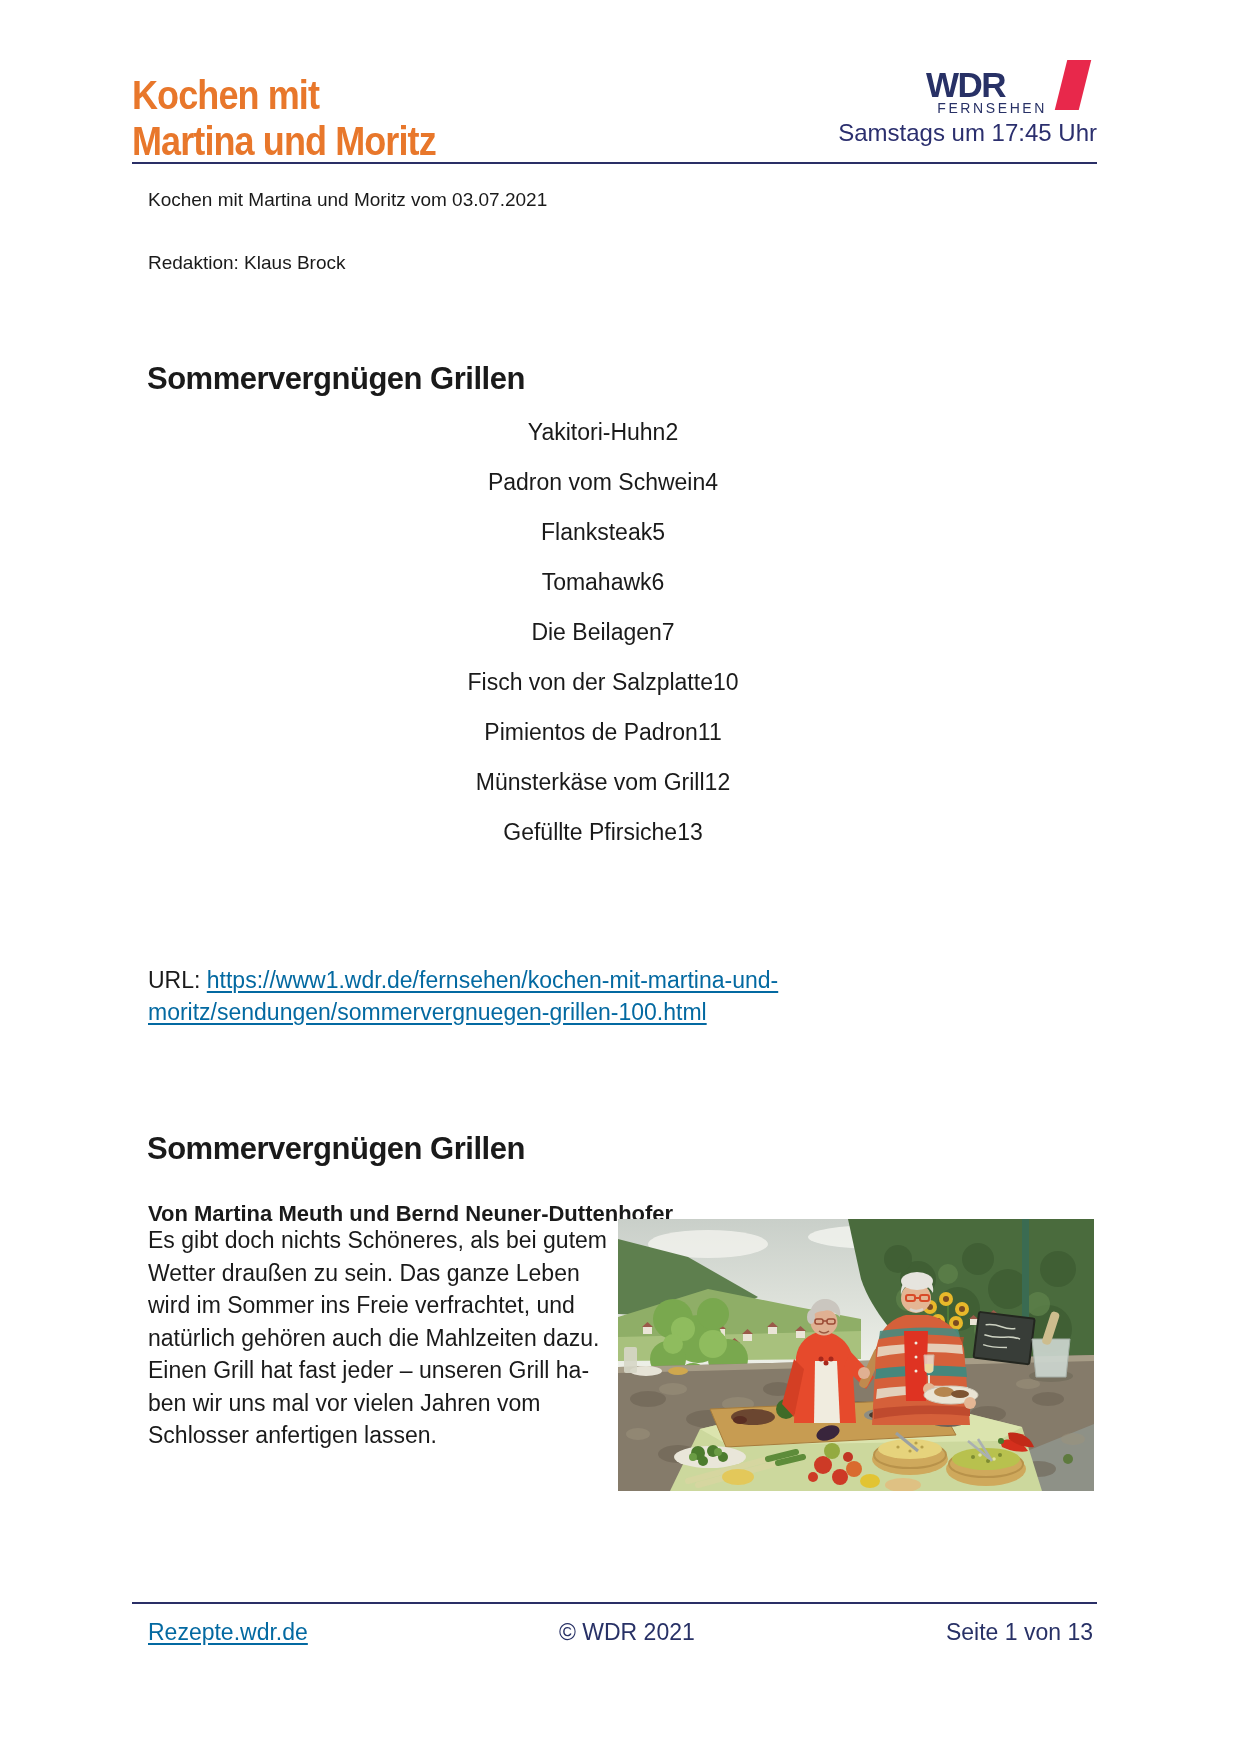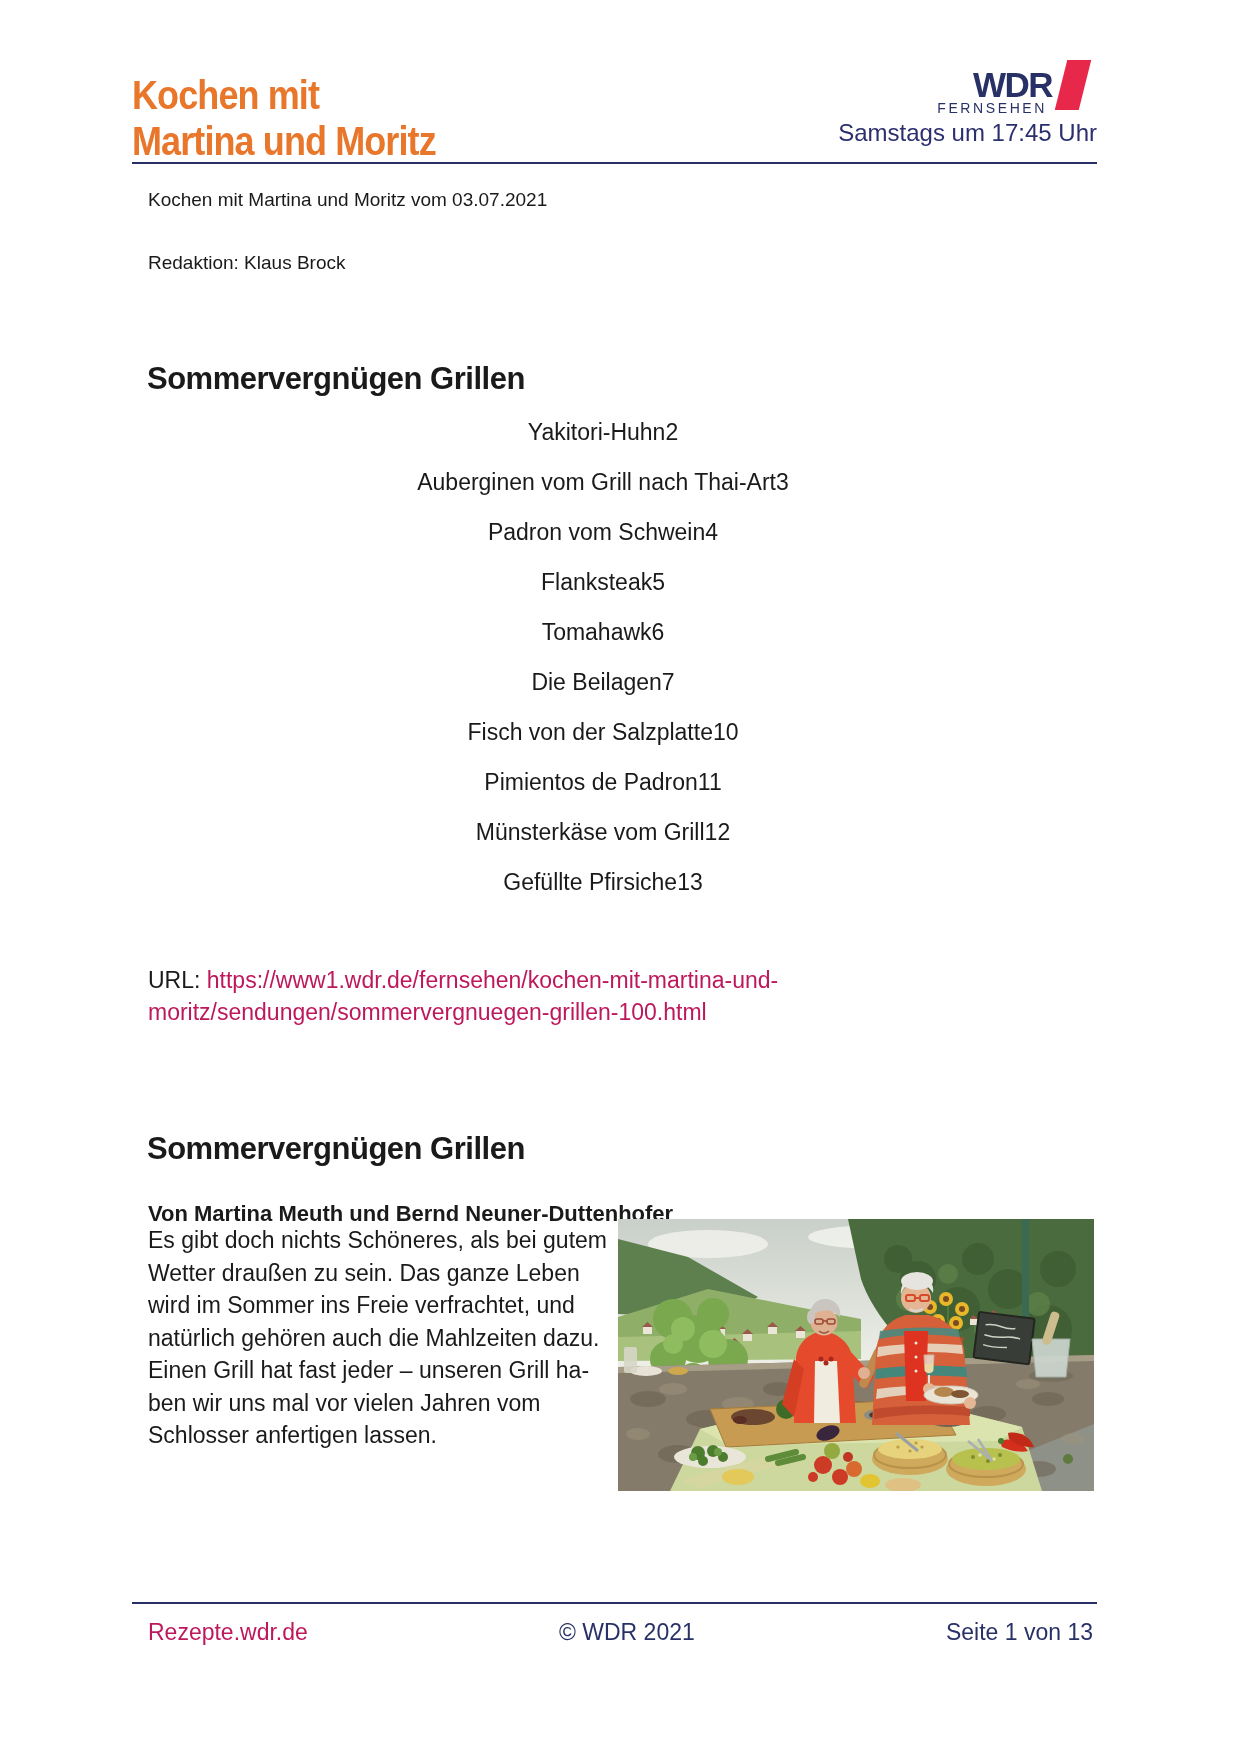"WDR" .wdr-row { gap: none -> 47px }
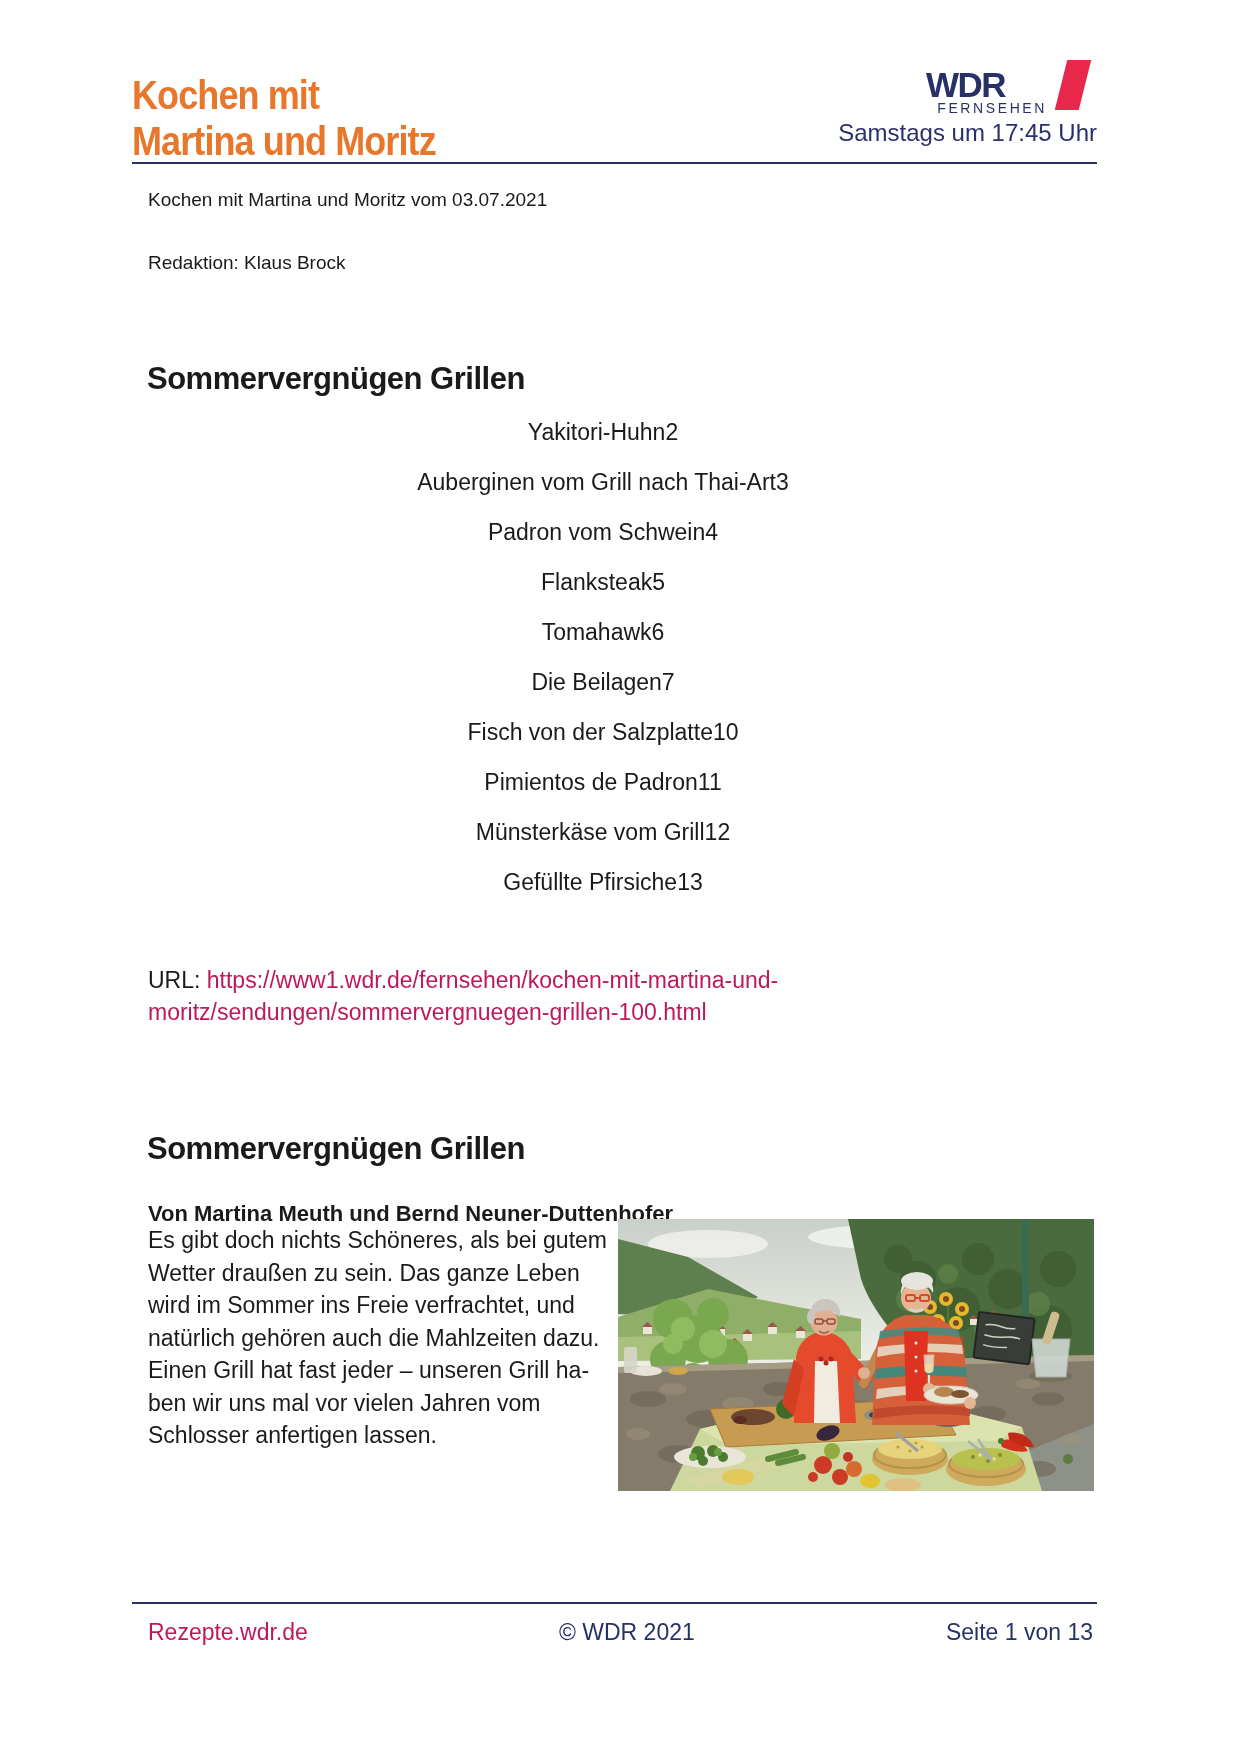"Auberginen vom Grill nach Thai-Art" div.toc-row { html: <div> <span>Auberginen vom Grill nach Thai-Art</span> <span>3</span> </div> -> none }
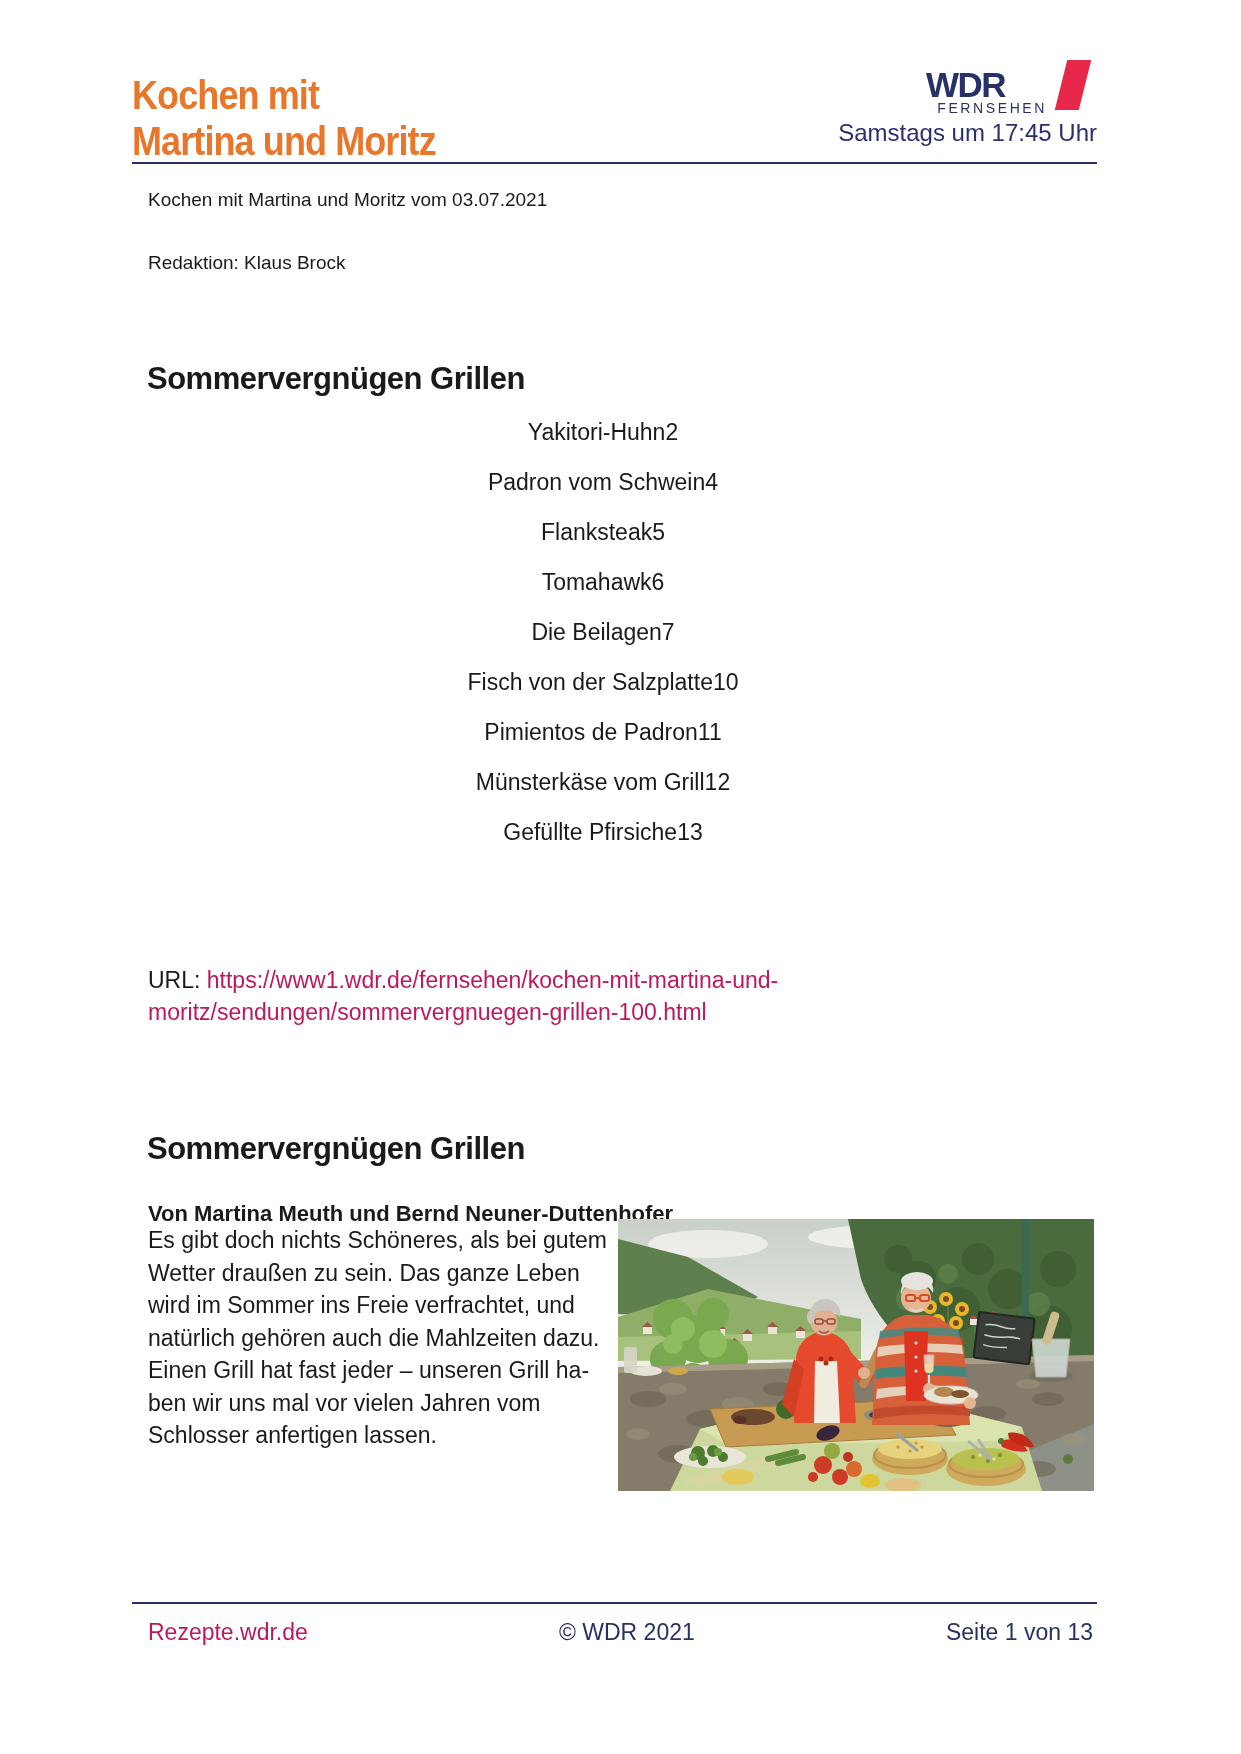"https://www1.wdr.de/fernsehen/kochen-mit" .doc-link { color: #be185d -> #0369a1; text-decoration: none -> underline }
